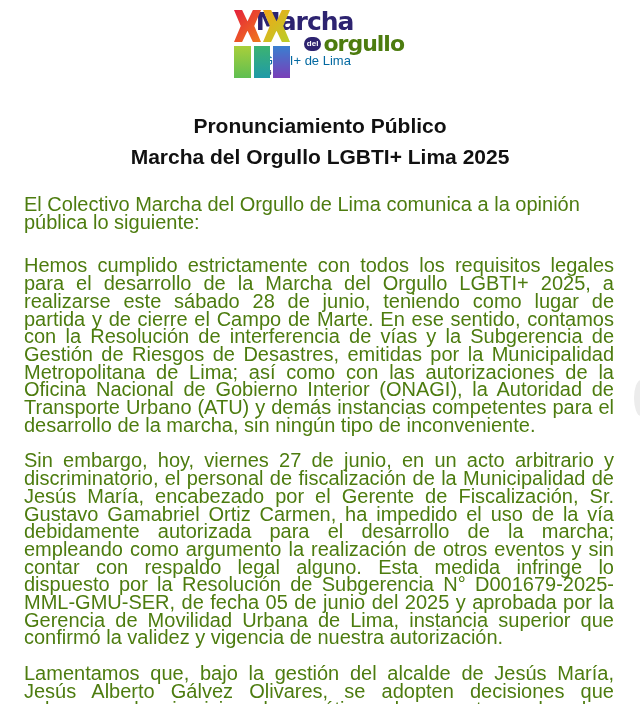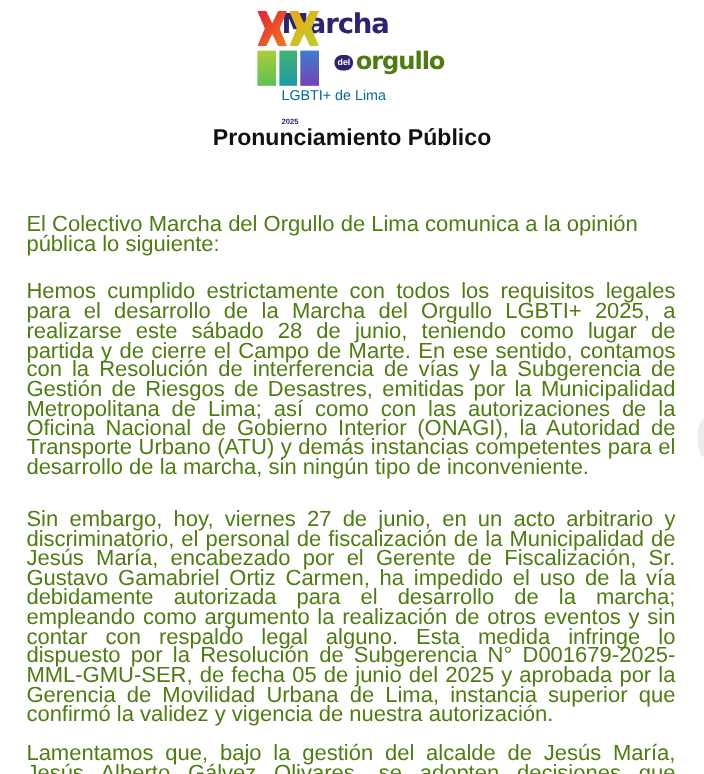"Marcha" .logo-text { gap: 13px -> none }
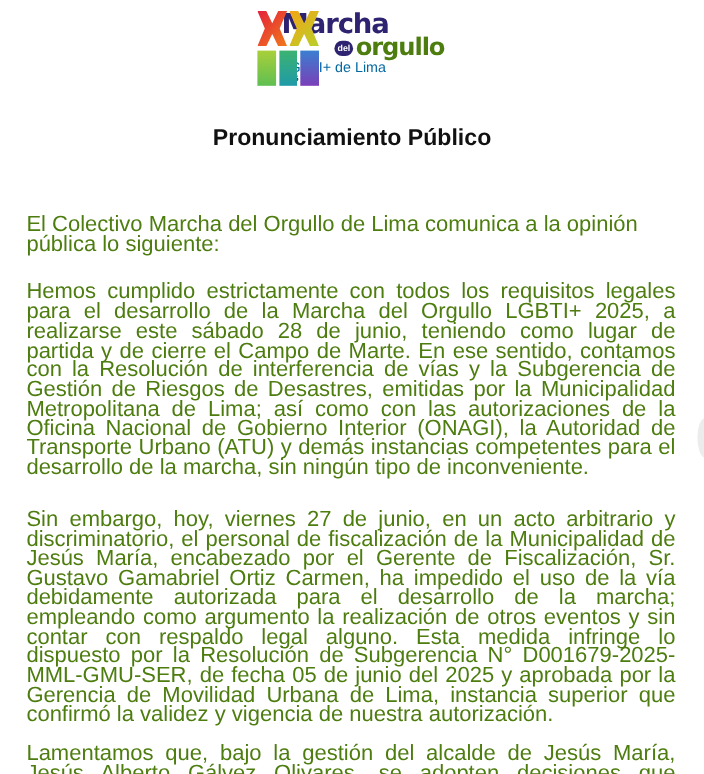"Marcha del Orgullo LGBTI+ Lima" div { html: none -> <div>Marcha del Orgullo LGBTI+ Lima 2025</div> }
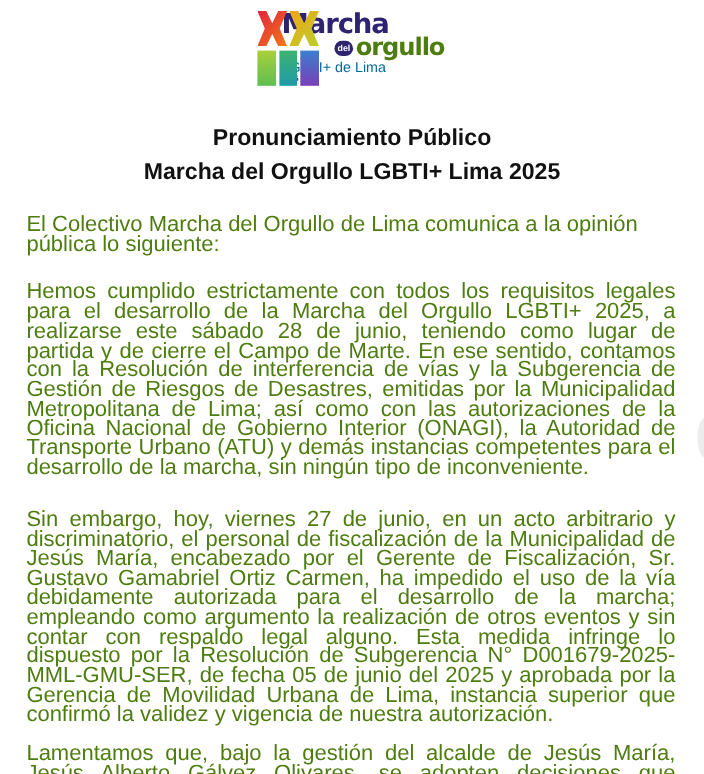"Hemos cumplido estrictamente con todos" .doc p.p1 { margin-bottom: 30px -> 18px }
